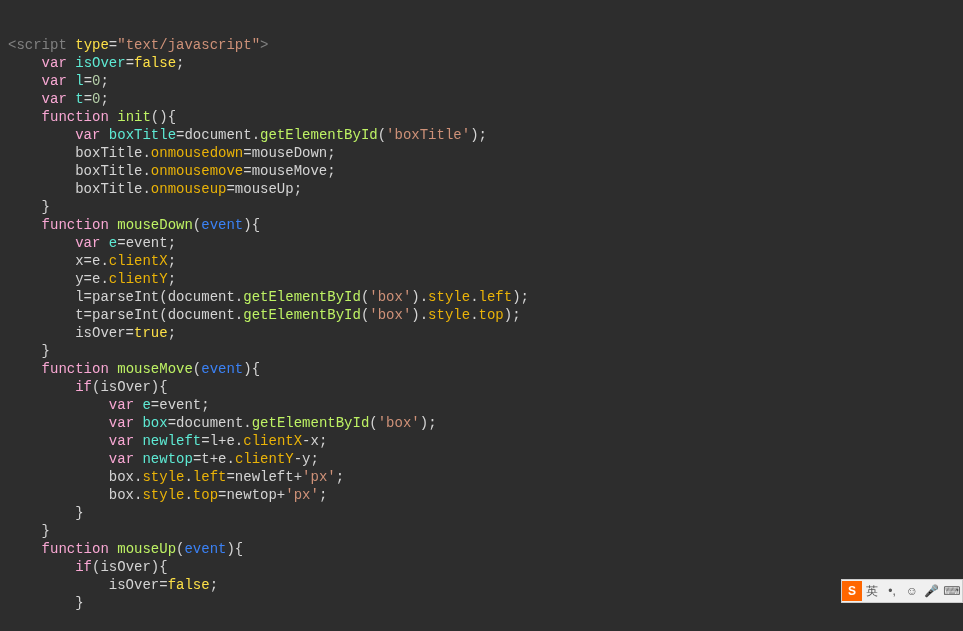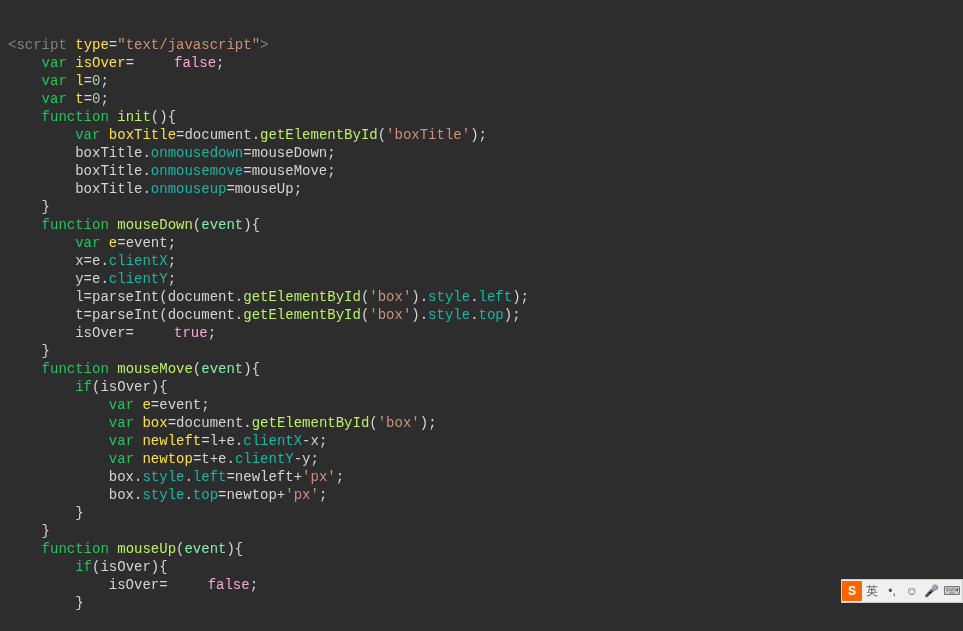"var" .tok-kw { color: #22c55e -> #f9a8d4 }
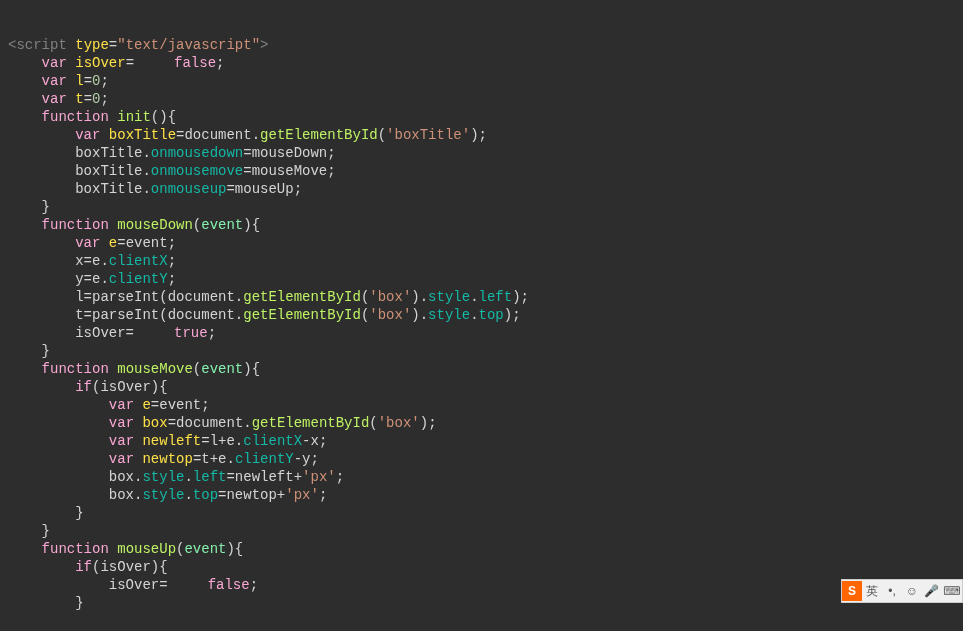"isOver" .tok-var { color: #fde047 -> #5eead4 }
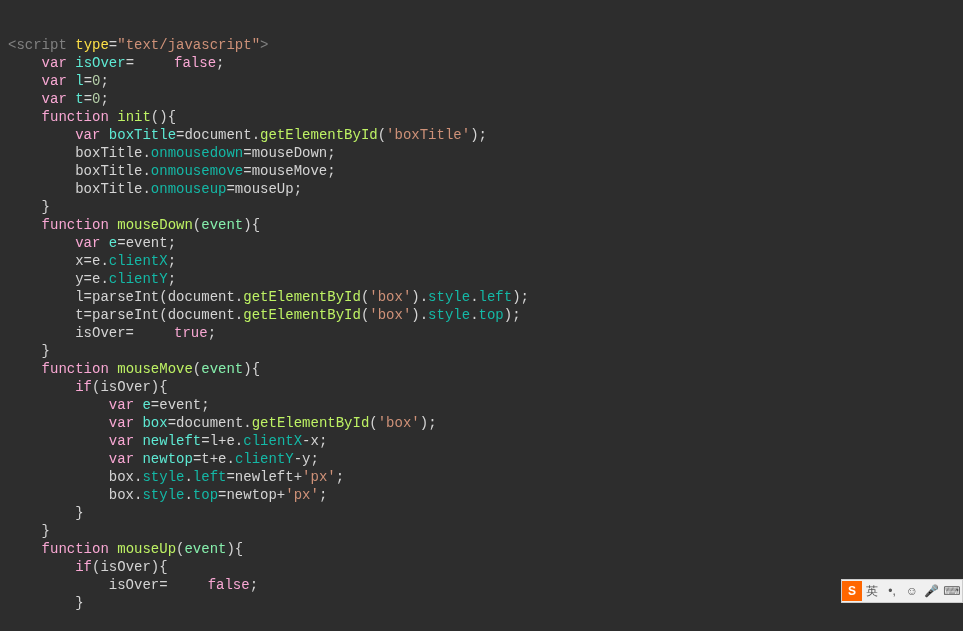"false" .tok-const { color: #f9a8d4 -> #fde047; margin-left: 40px -> none }
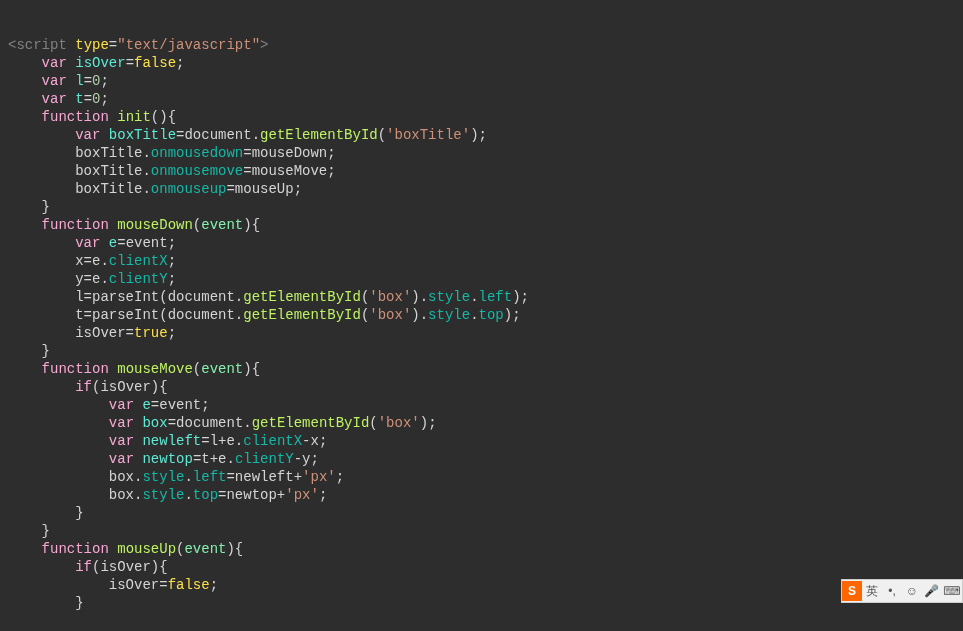"onmousedown" .tok-prop { color: #14b8a6 -> #eab308 }
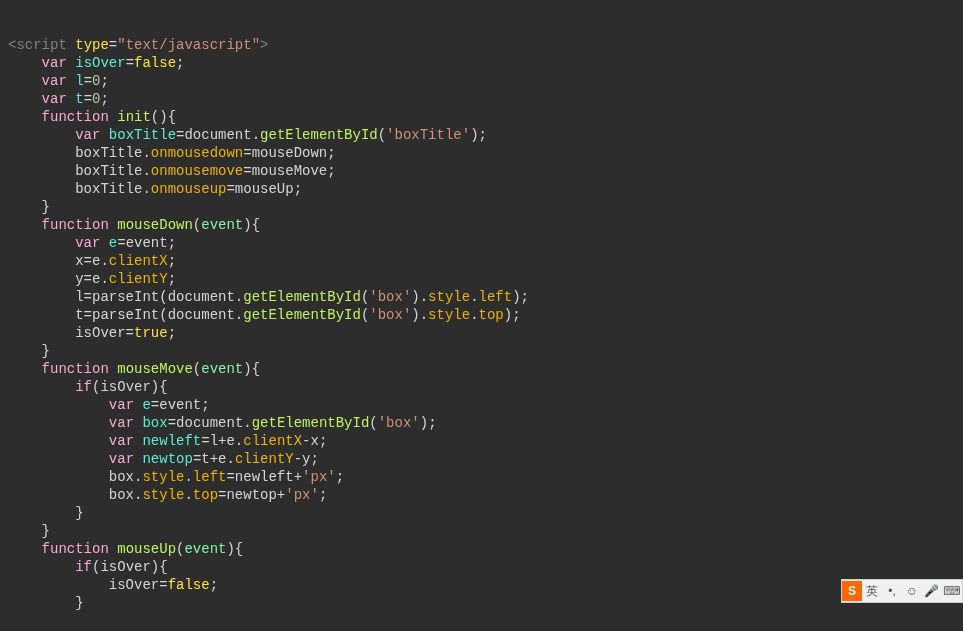"event" .tok-param { color: #86efac -> #3b82f6 }
